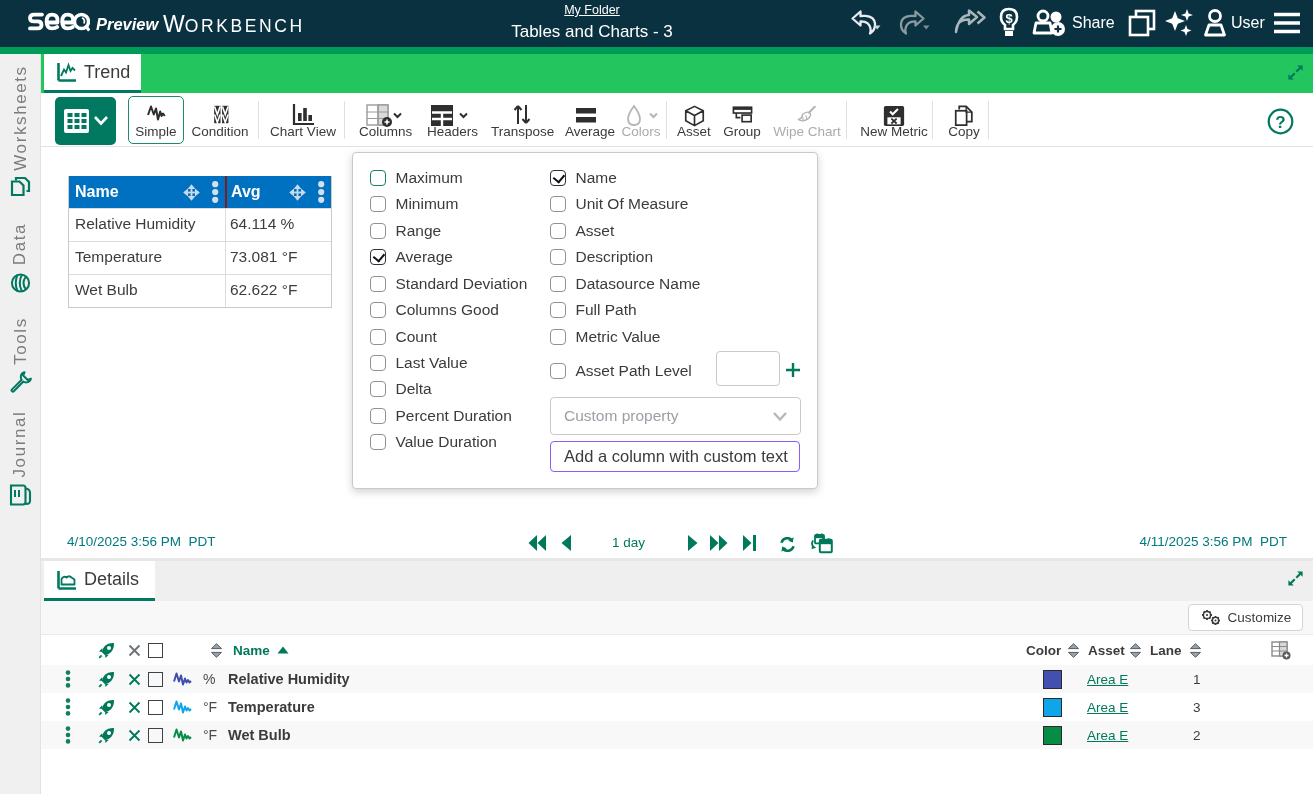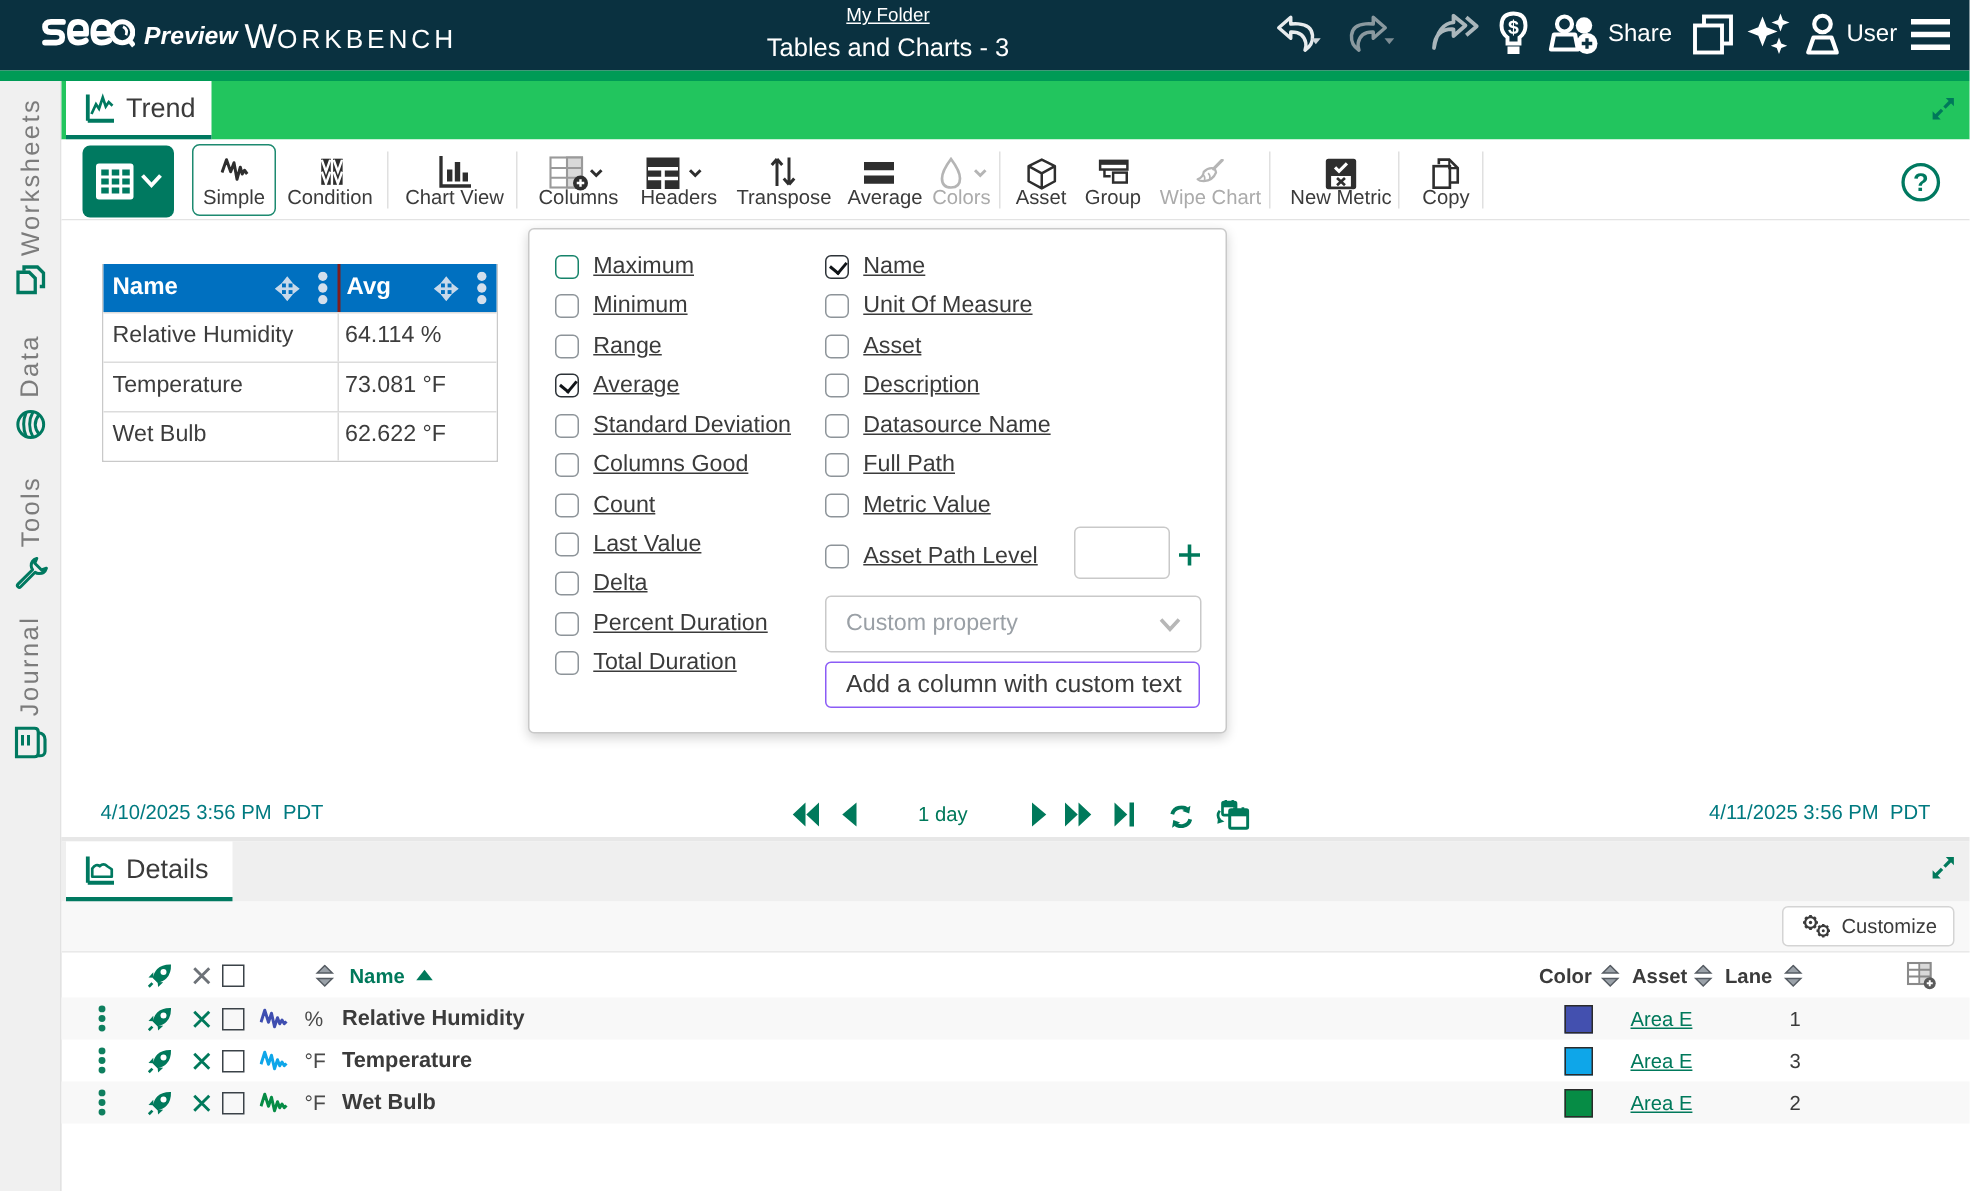"Maximum" .cblab { text-decoration: underline -> none }
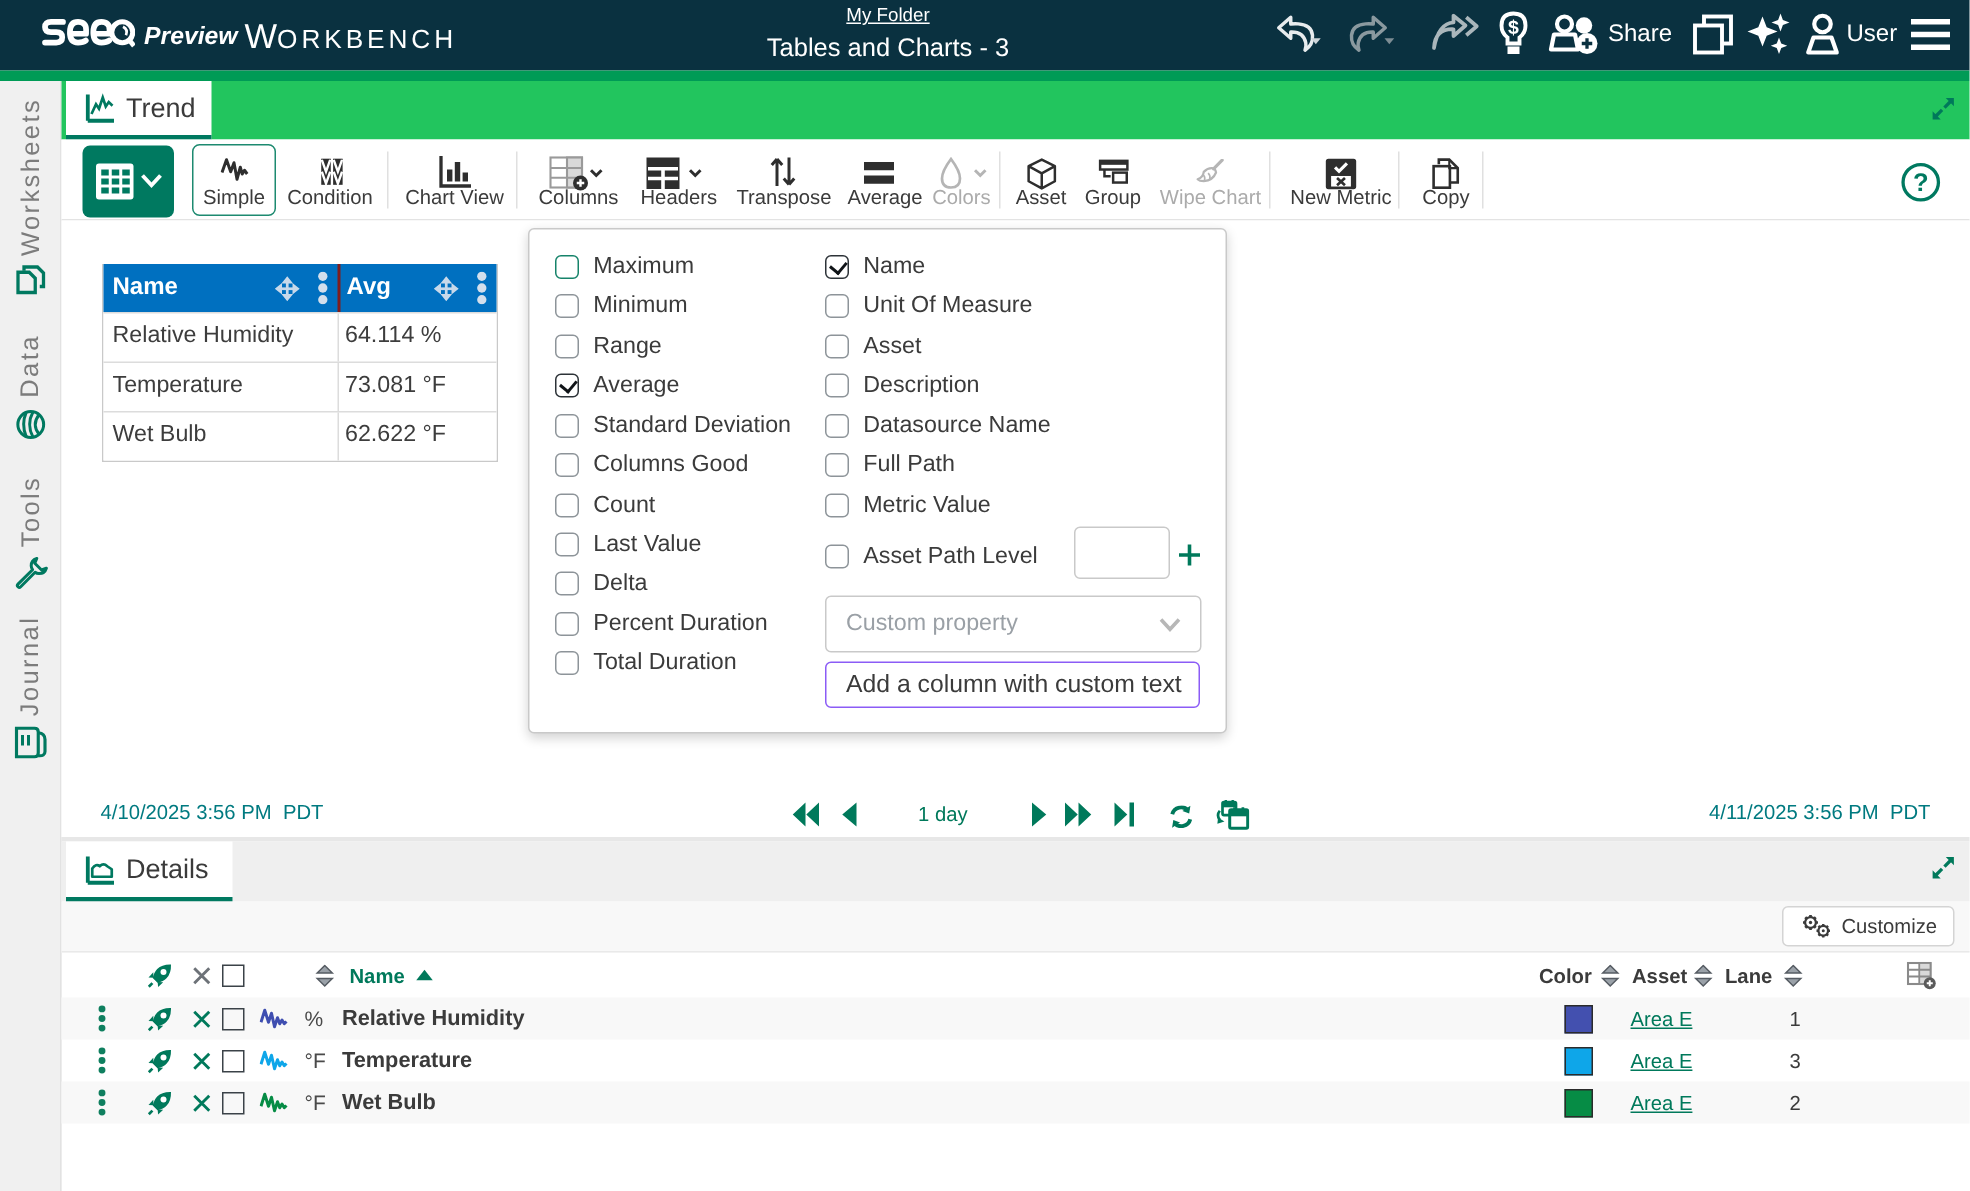"Total Duration" span.cblab { text: Total -> Value }
